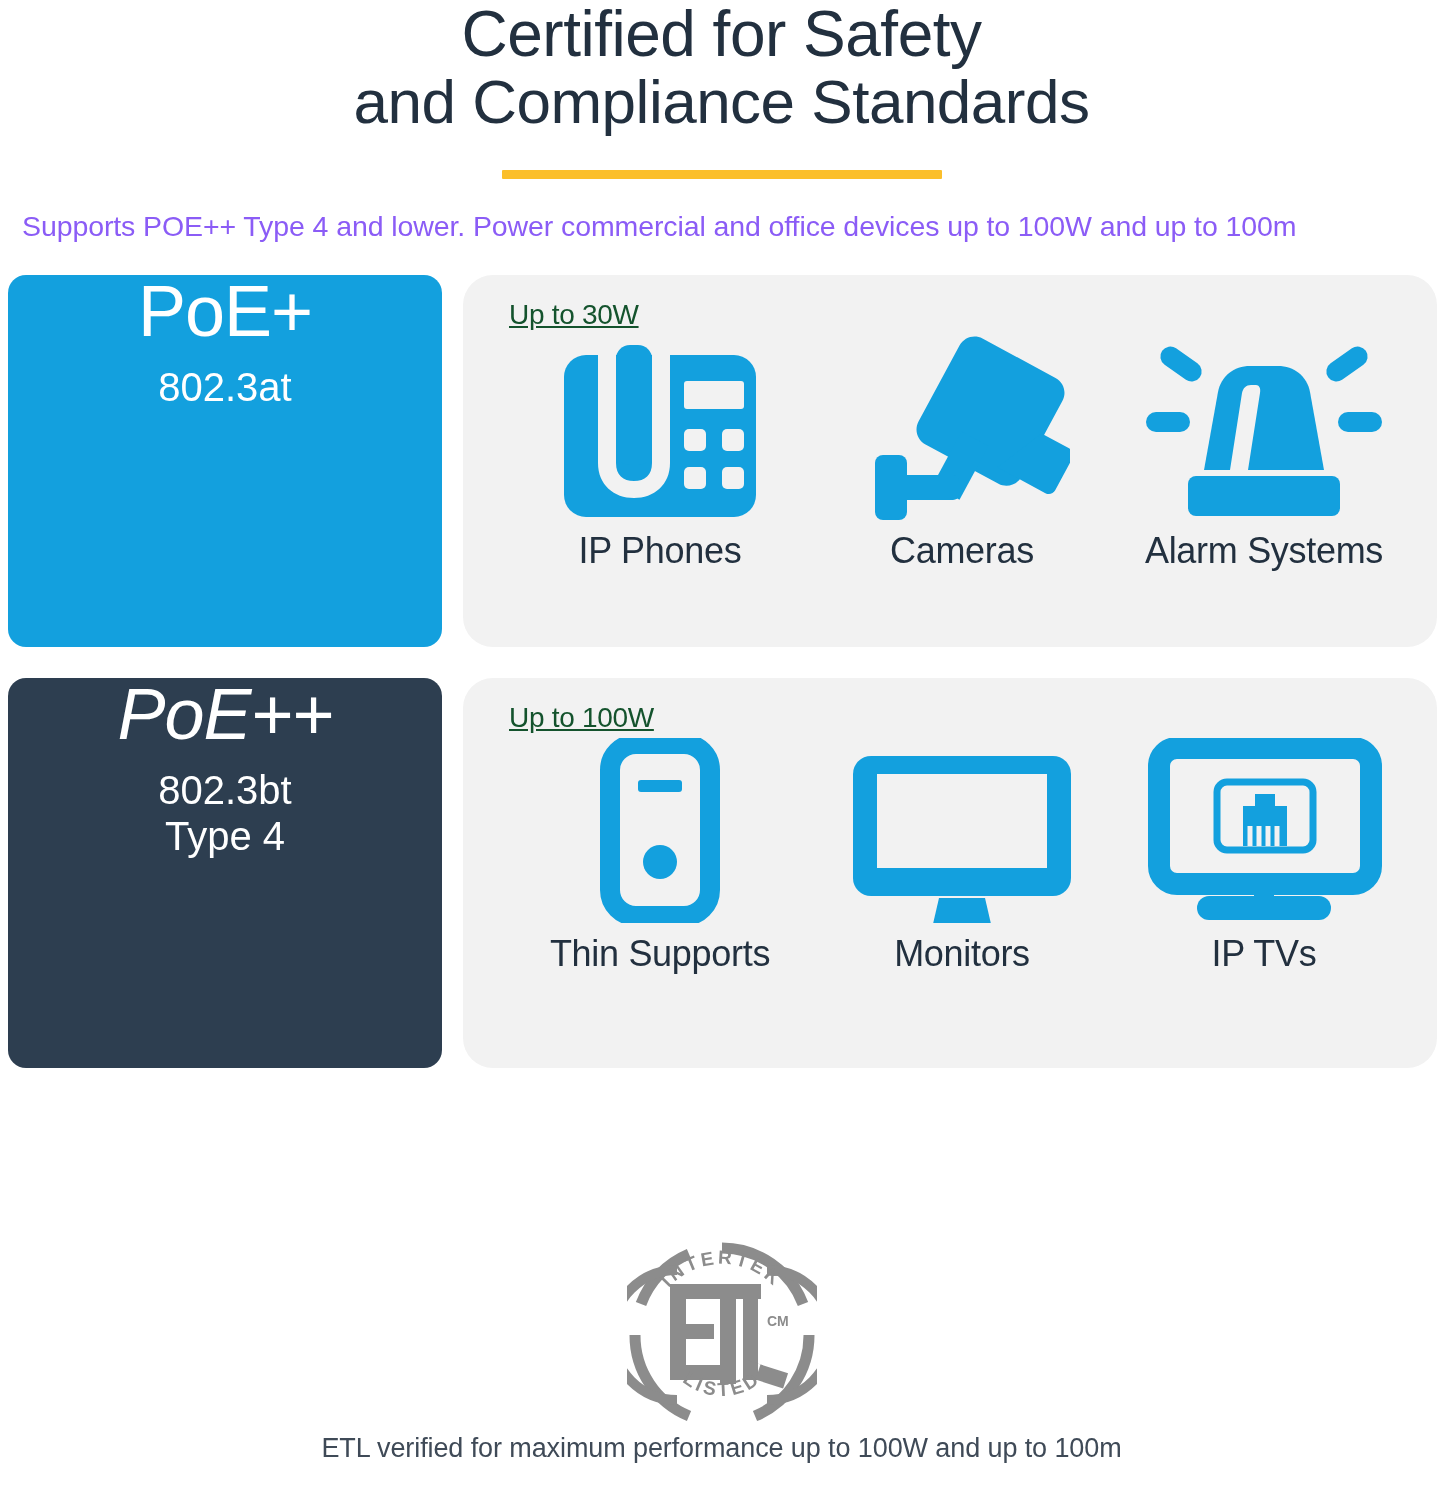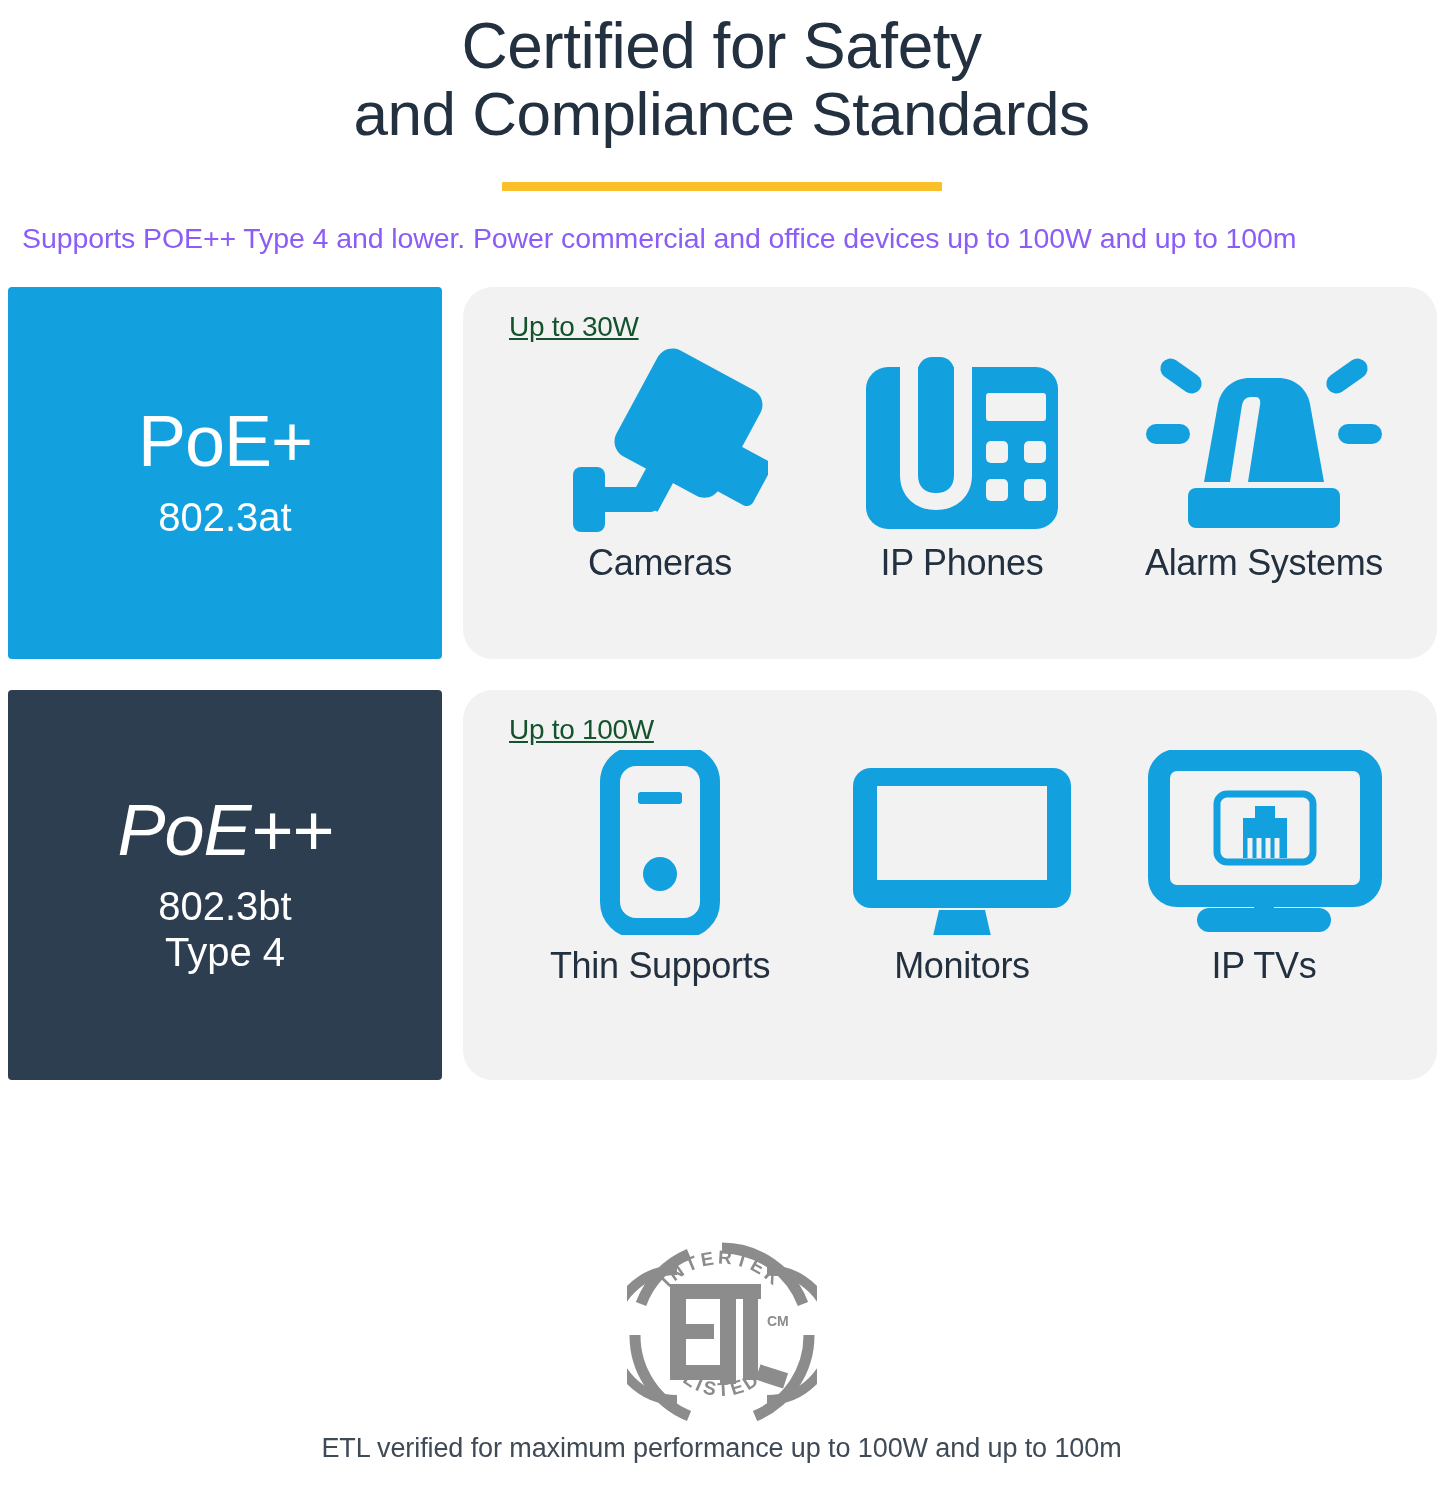"Certified for Safety" .header { padding-top: 12px -> 0 }
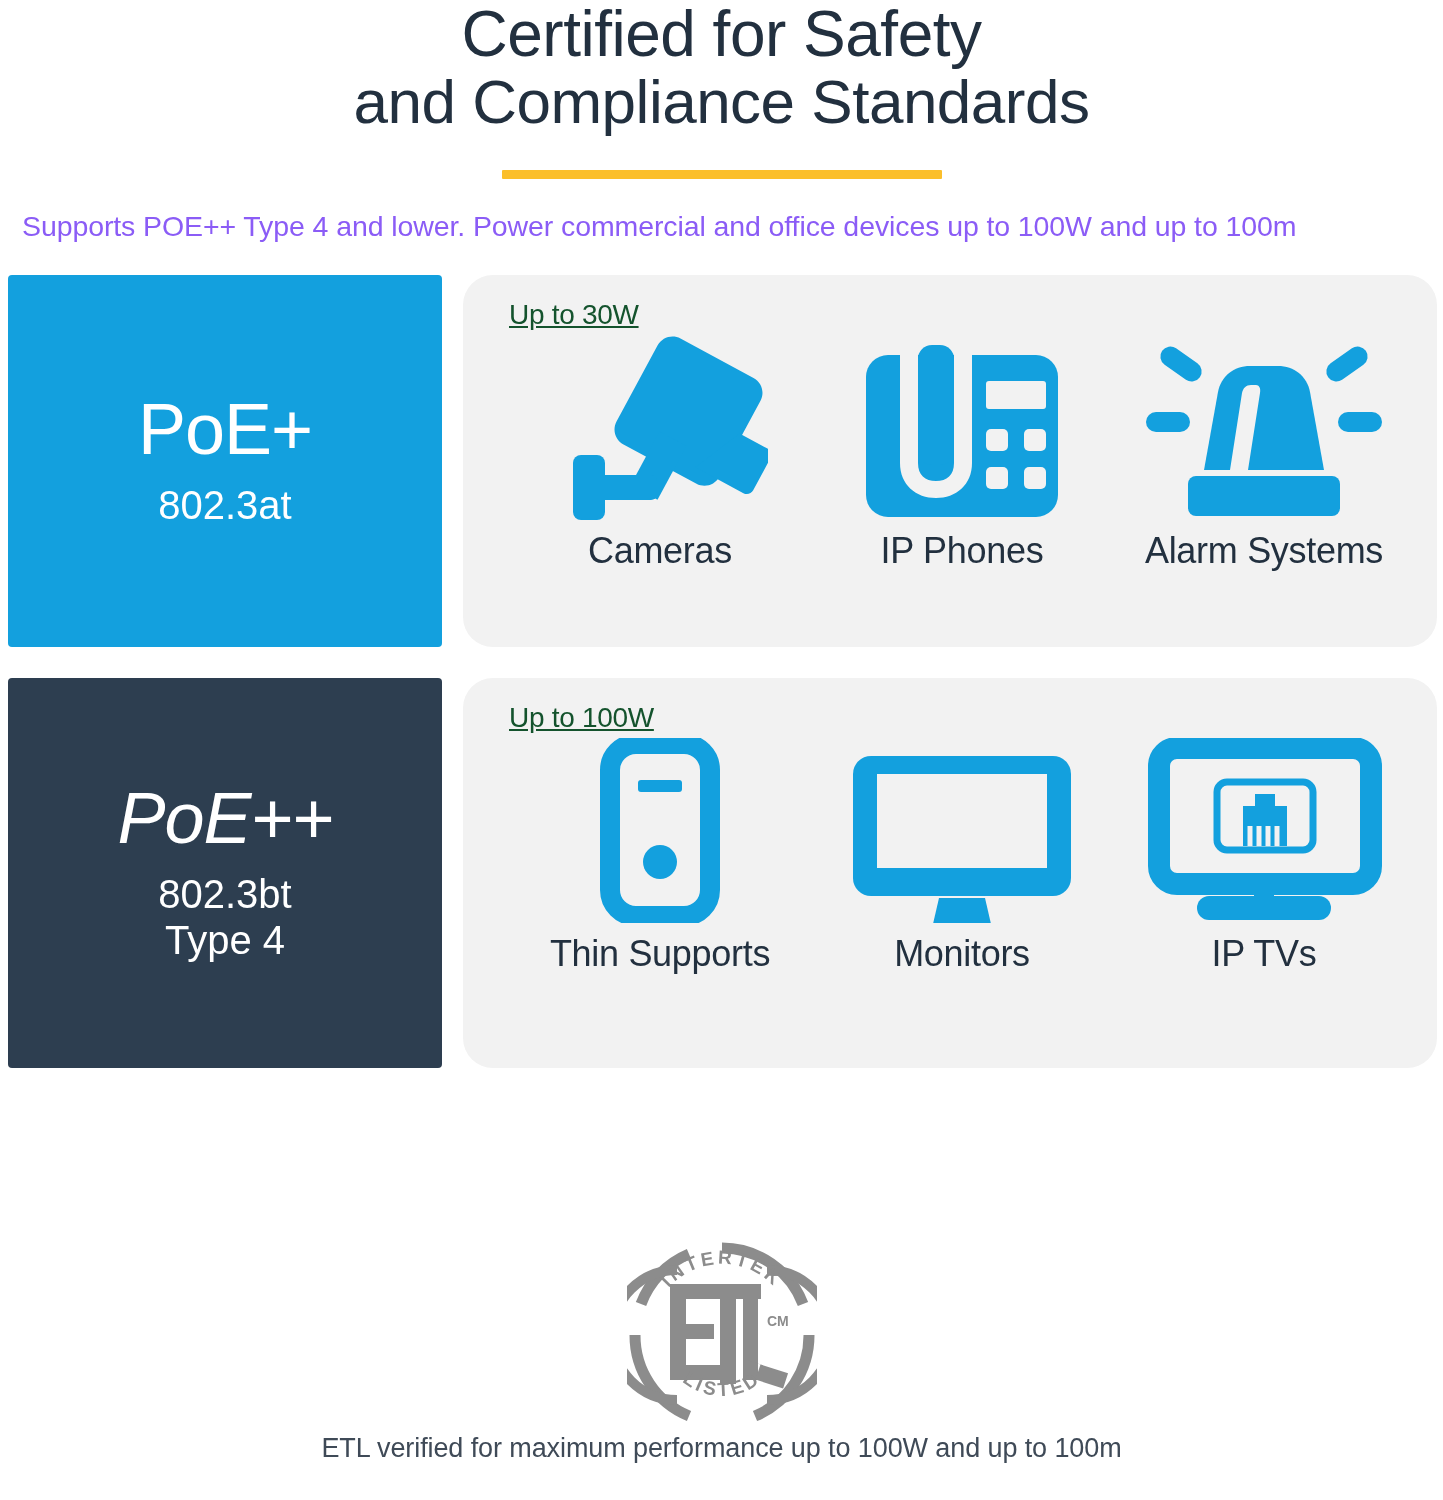"PoE+" .badge { border-radius: 4px -> 18px; justify-content: center -> flex-start }
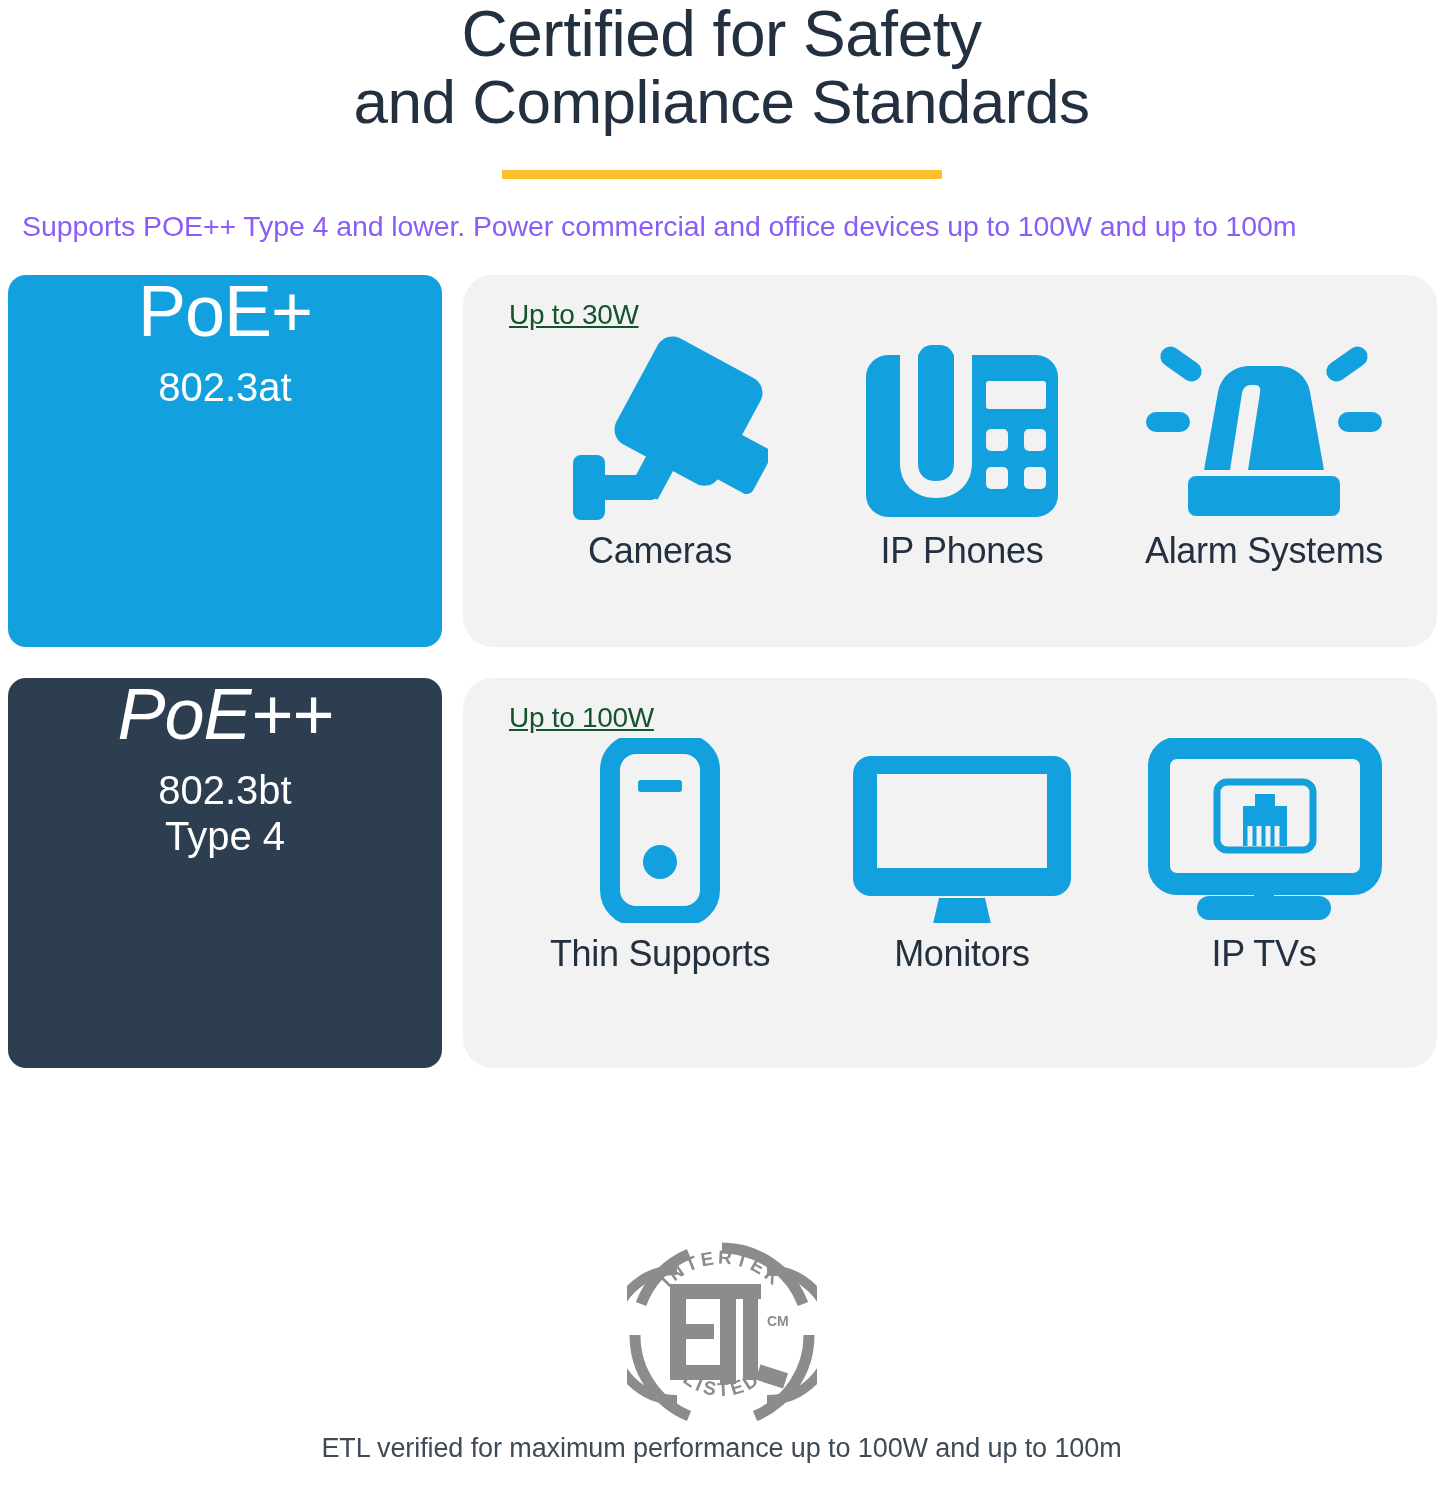"Cameras" div.icon-cell { order: before "IP Phones" -> after "IP Phones" }
